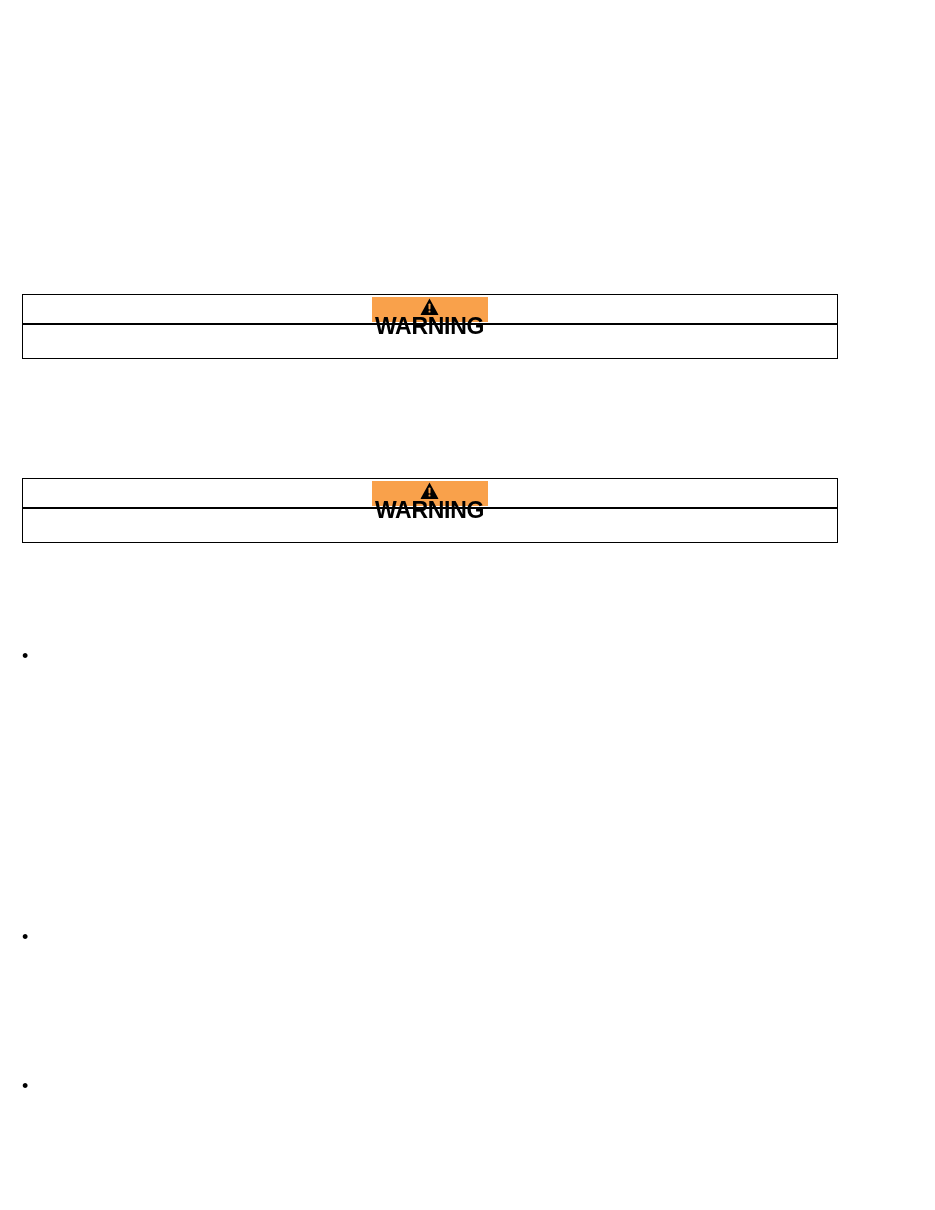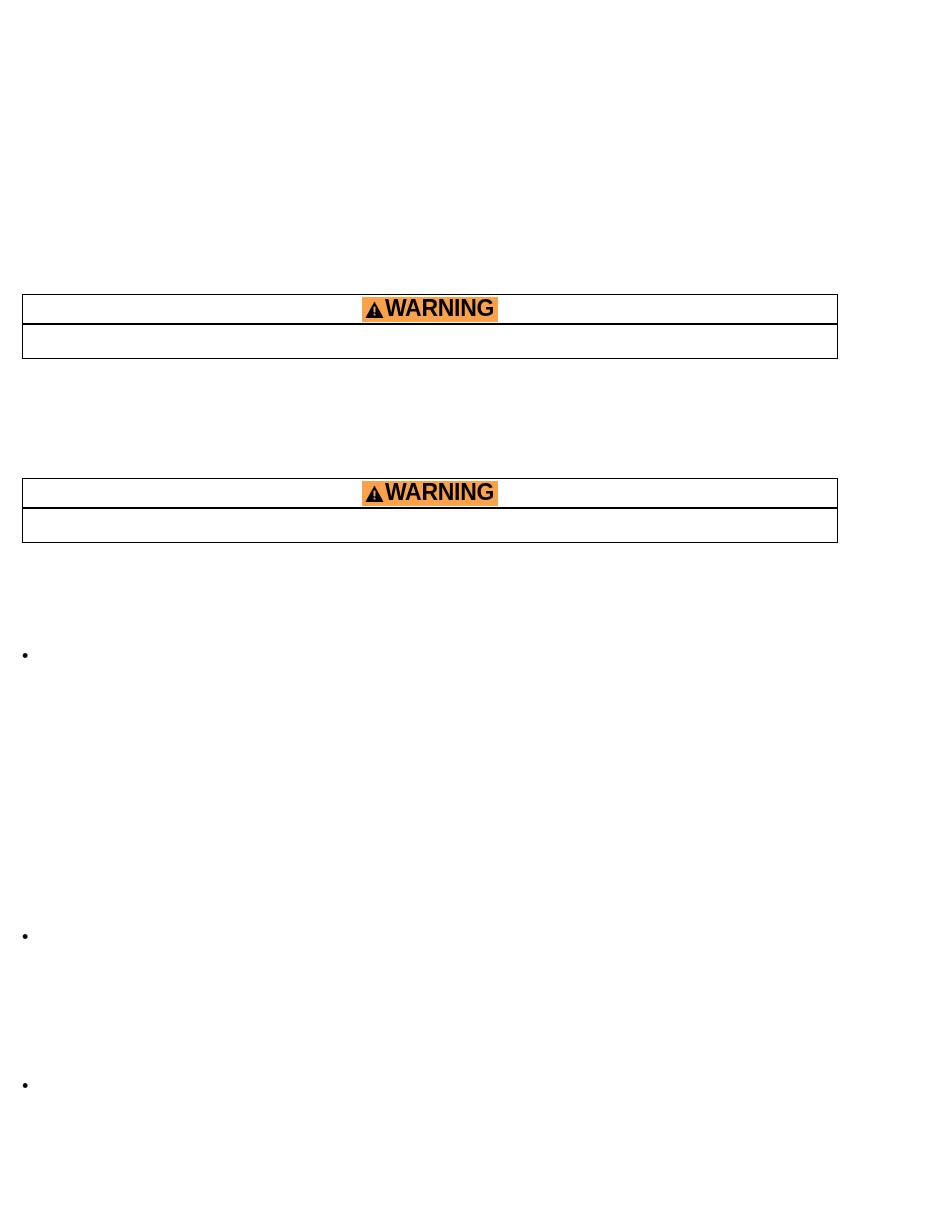"WARNING" .signal-word { flex-direction: none -> column }
